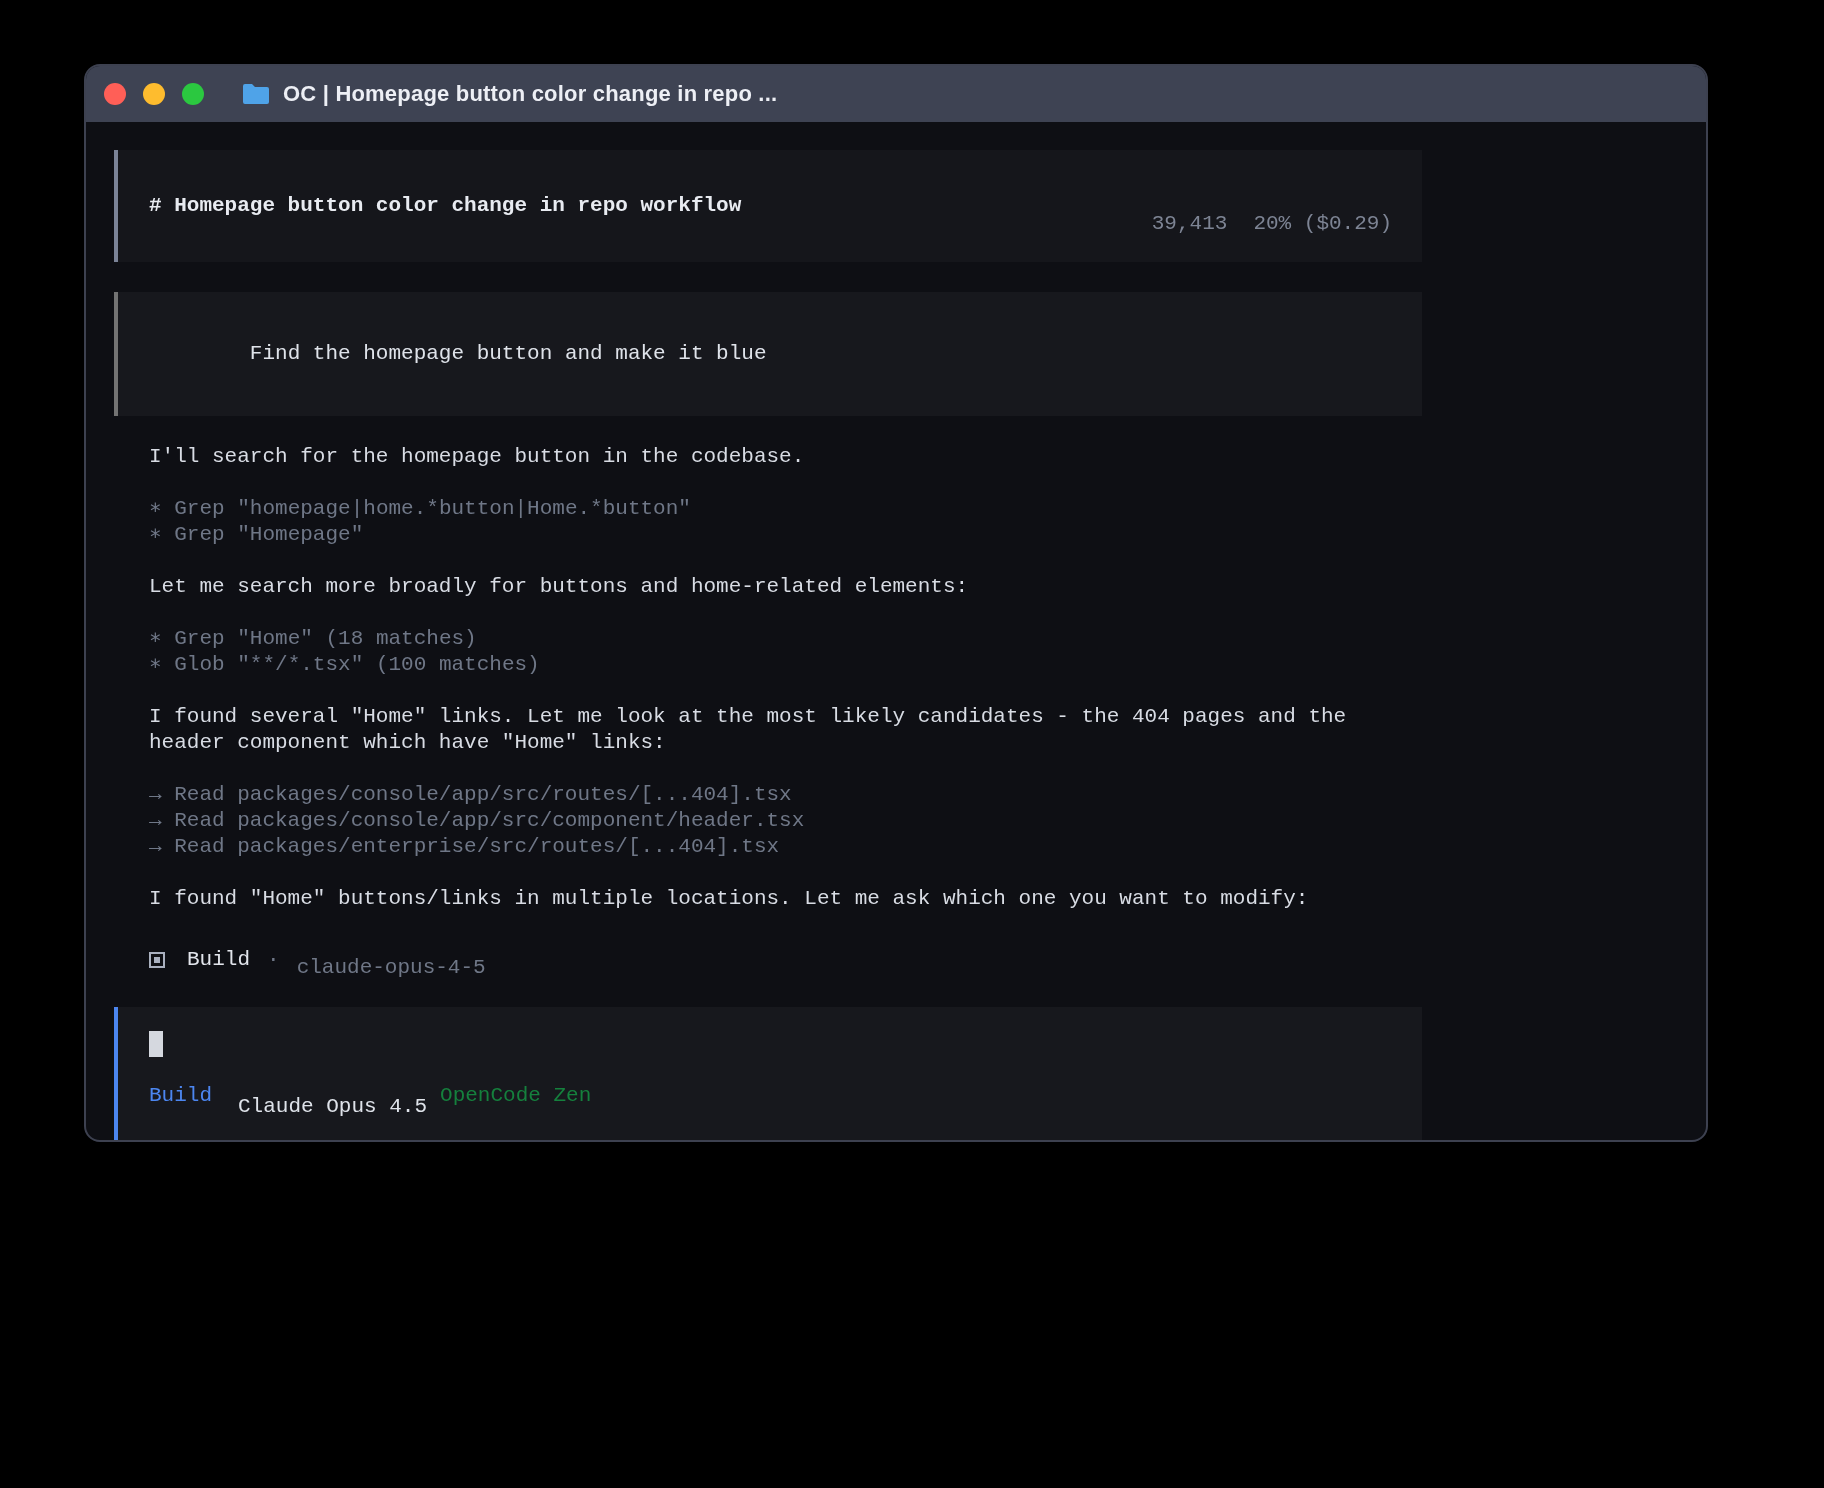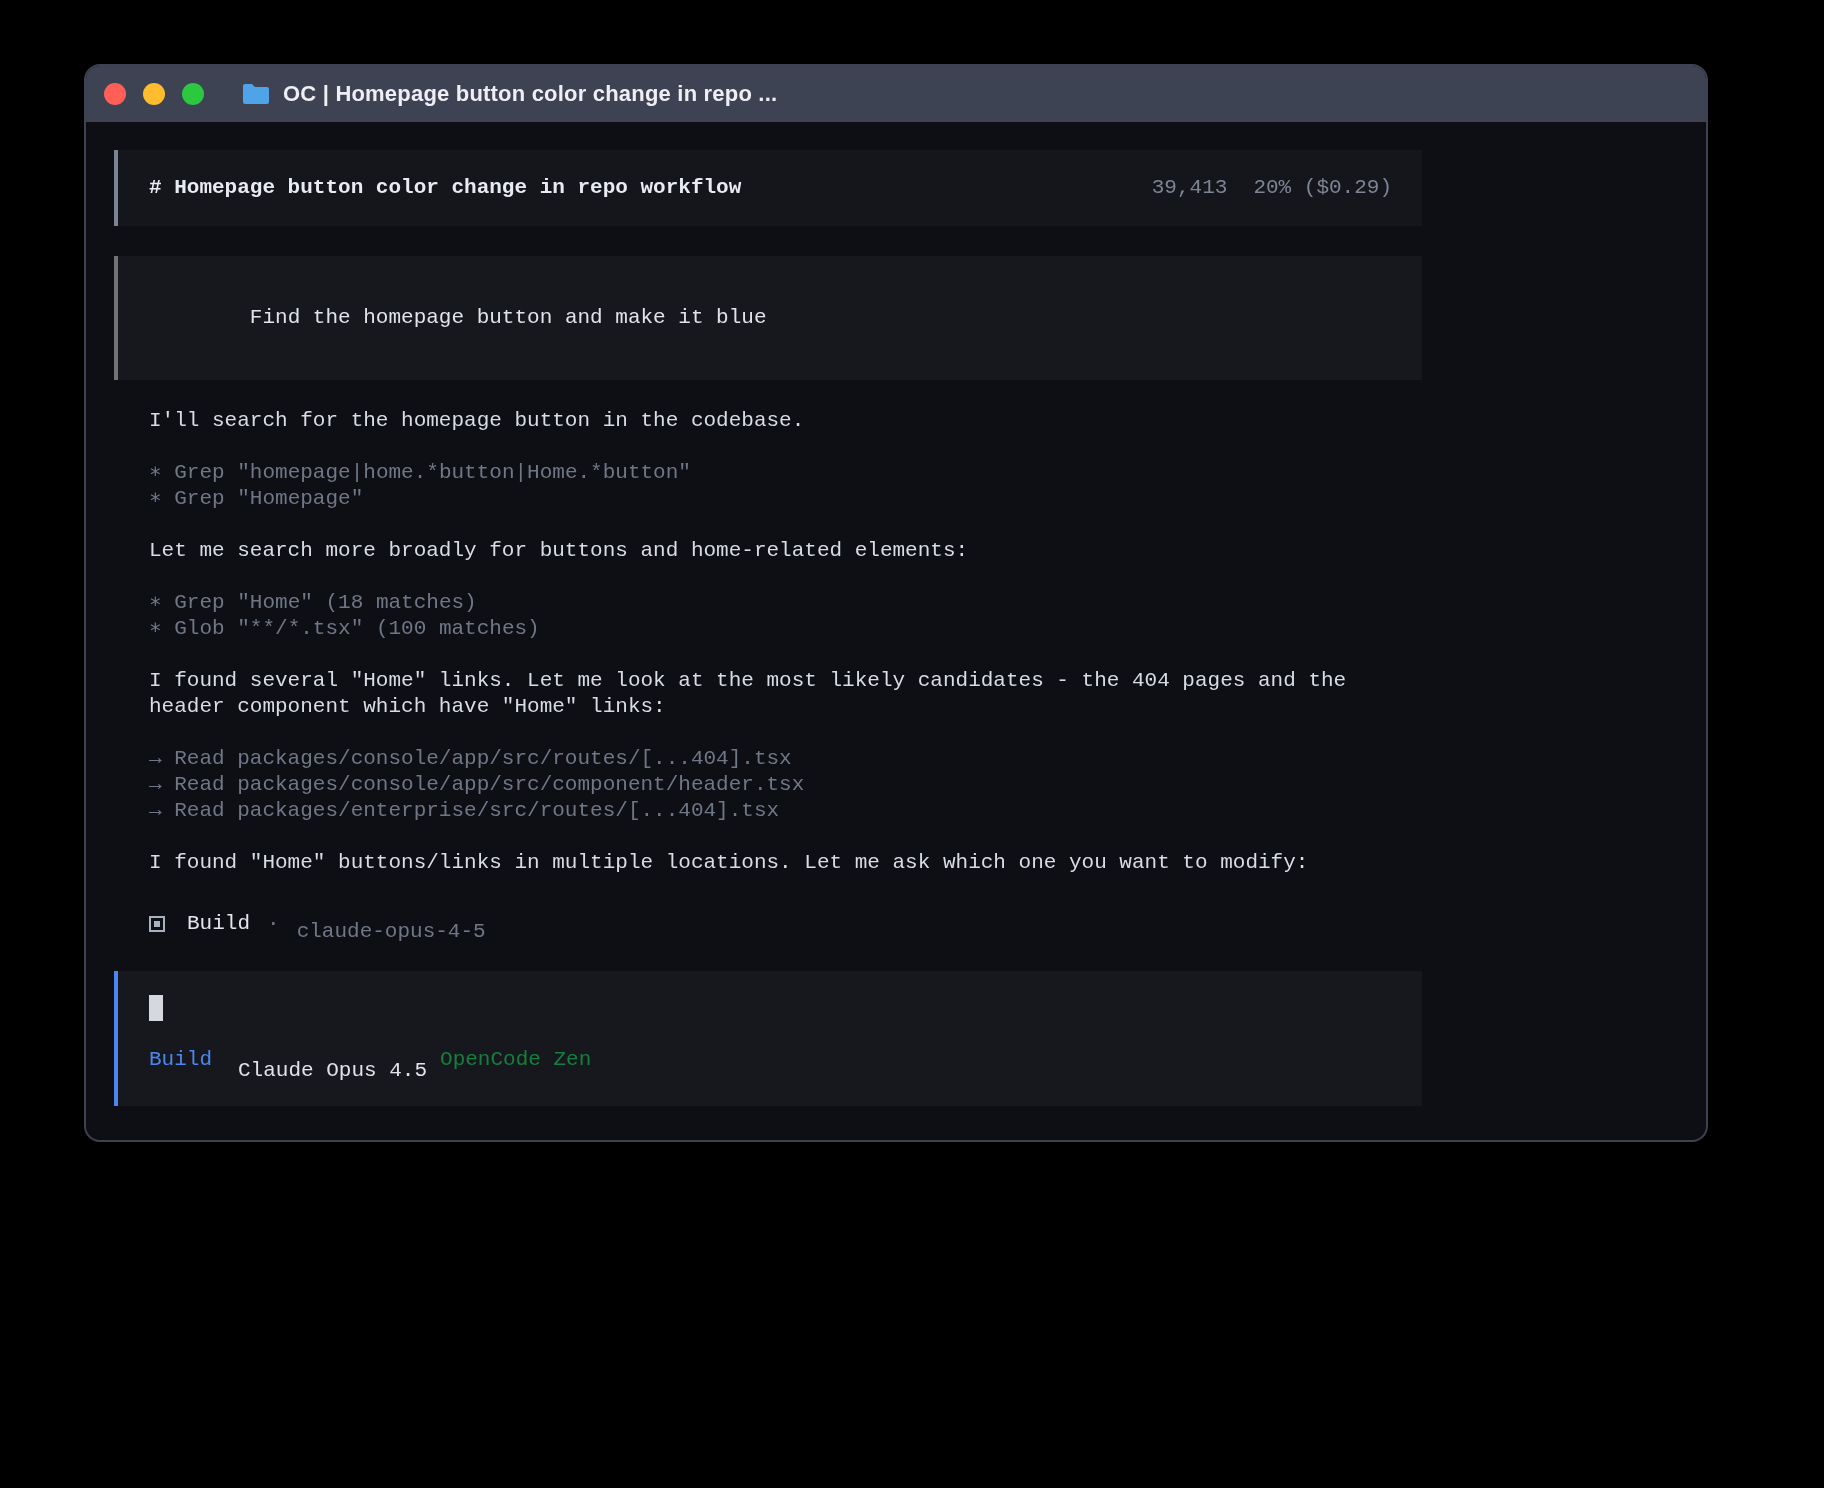"39,413" .session-stats { margin-top: none -> 36px }
